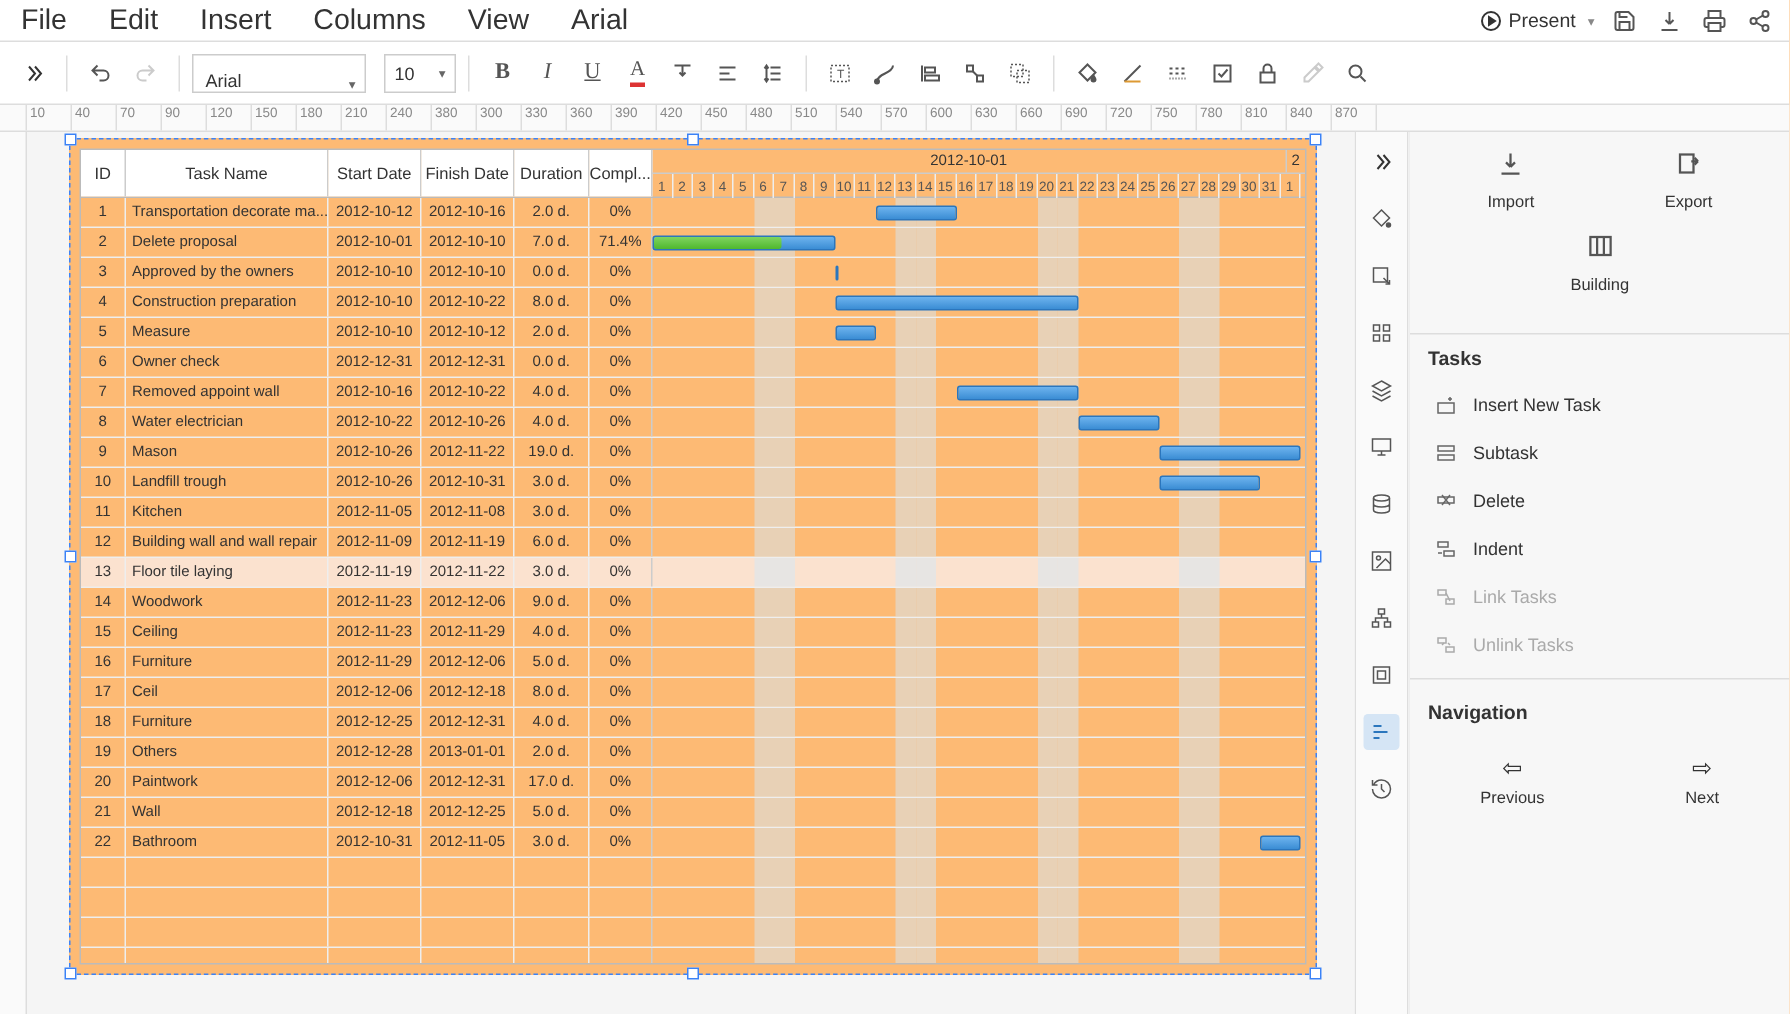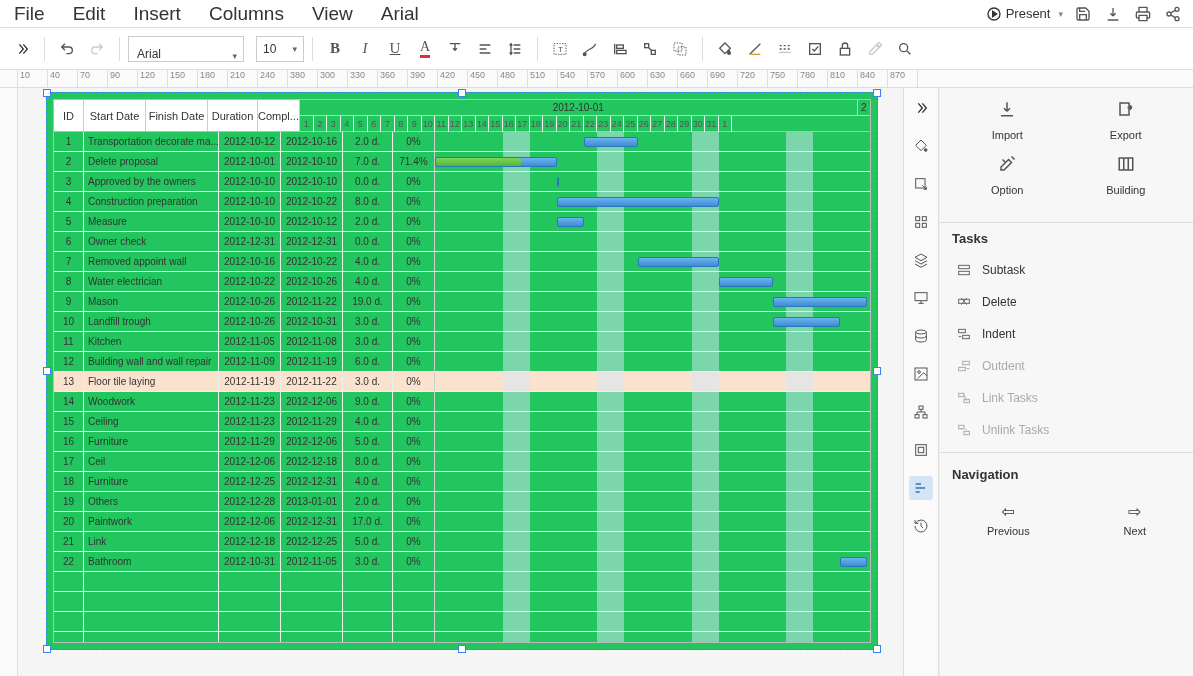"ID" .gantt-box { background: #22c55e -> #fdba74 }
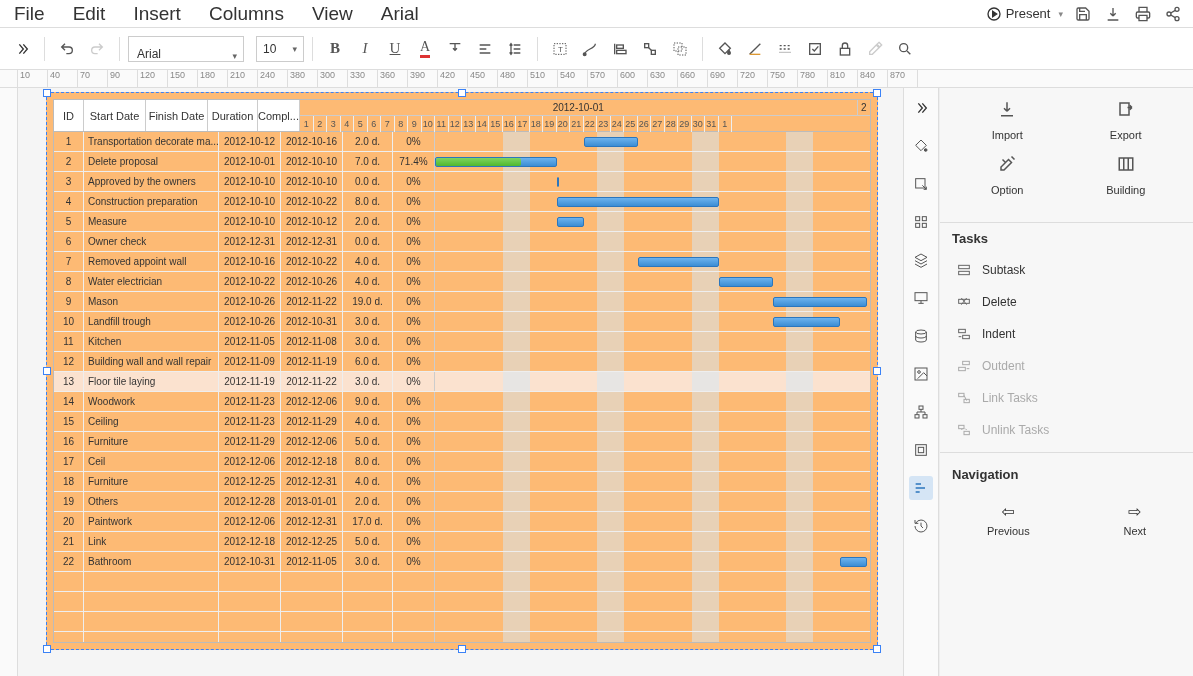"Task Name" div.col-h { html: none -> <div>Task Name</div> }
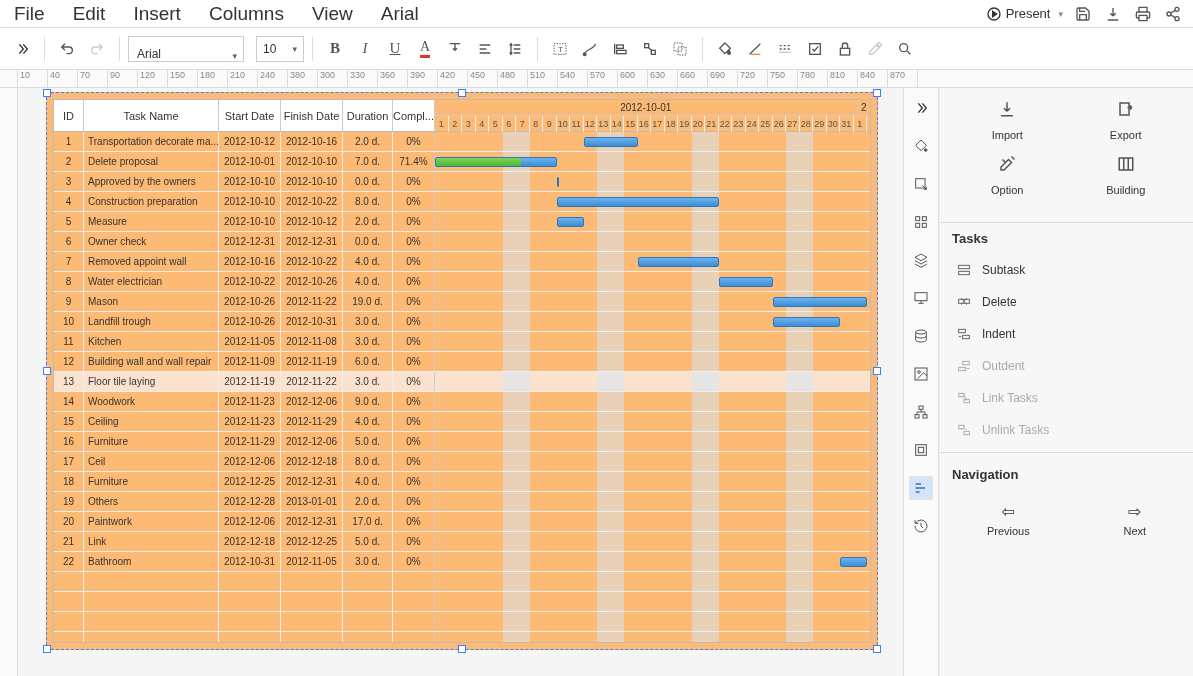"Option" div.ptool { html: <div><div><svg> <path></path> </svg></div><span>Option</span></div> -> none }
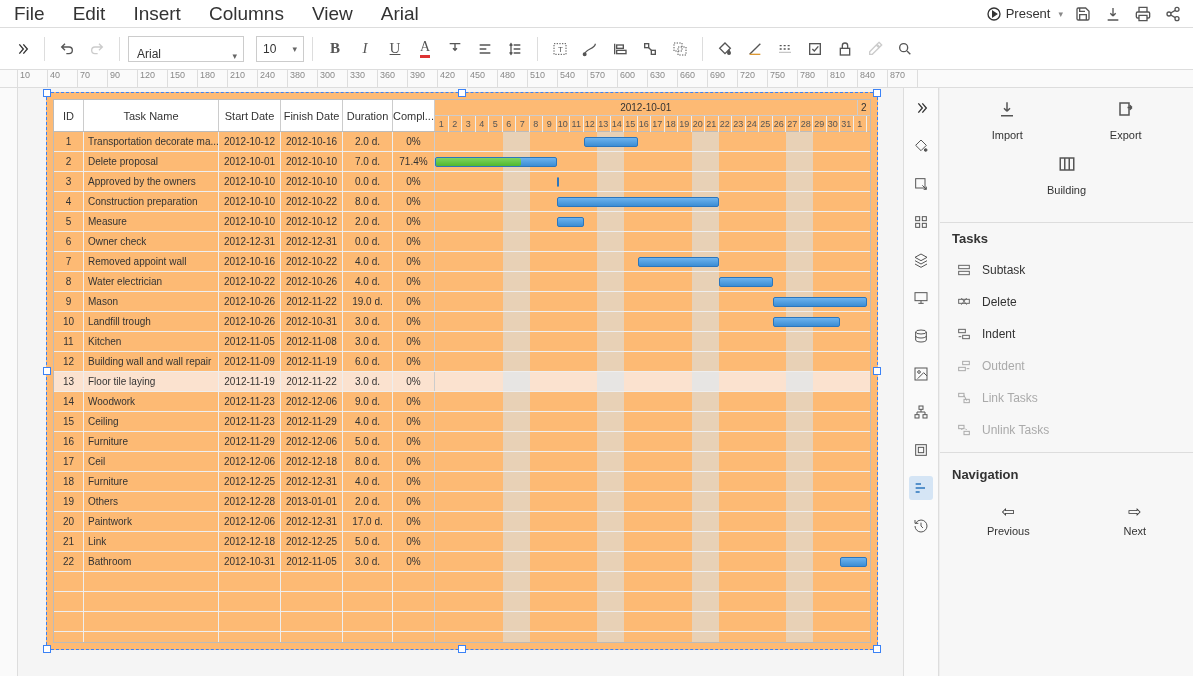"Insert New Task" div.task-action { html: none -> <div> <span> <svg> <rect></rect> <path></path> </svg> </span> <span>Insert New Task</span> </div> }
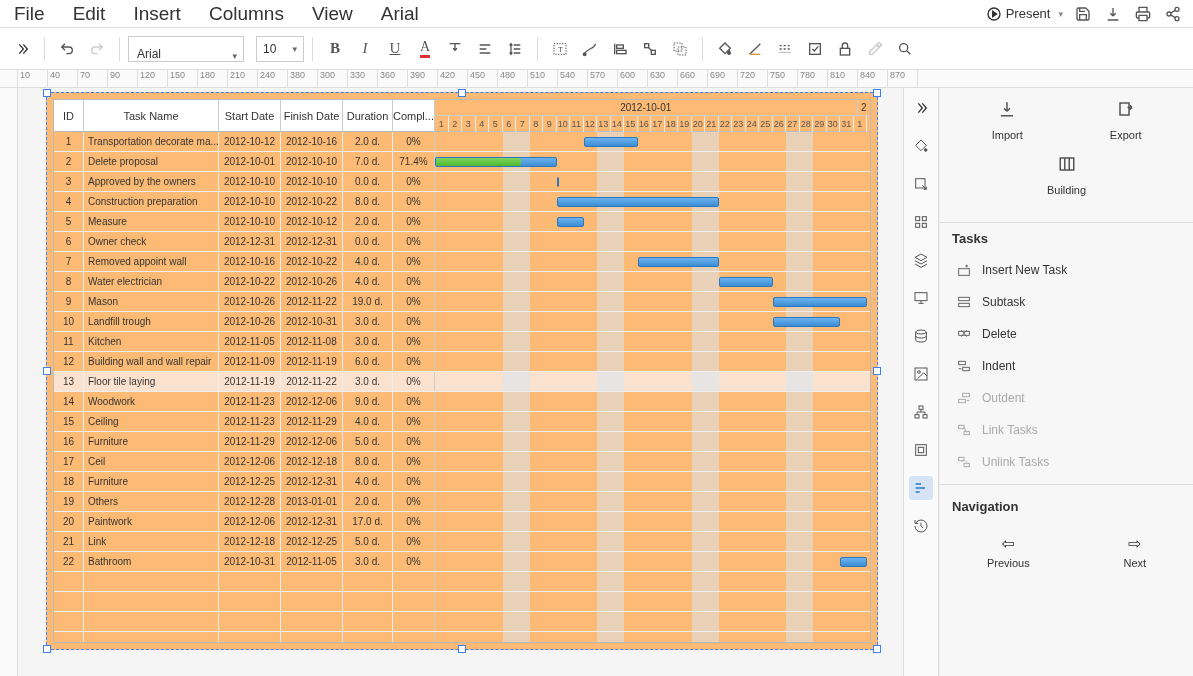"Outdent" div.task-action { html: <div> <span> <svg> <rect></rect> <rect></rect> <path></path> </svg> </span> <span>Outdent</span> </div> -> none }
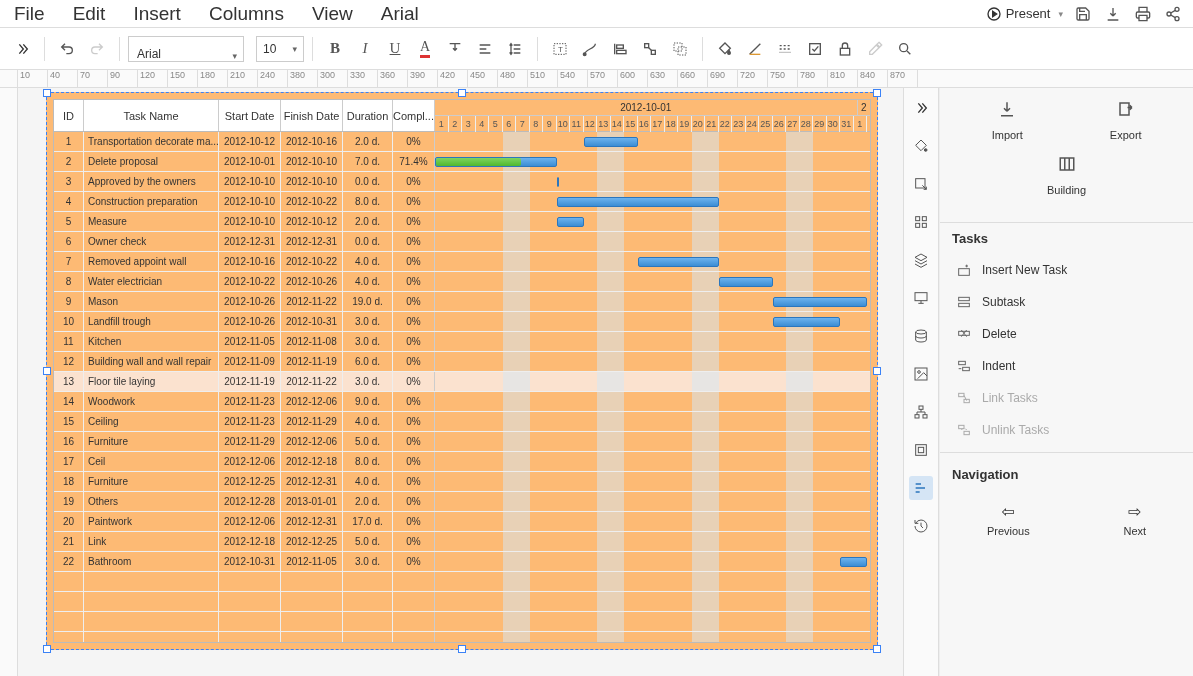"Link" div.cell { text: Link -> Wall }
